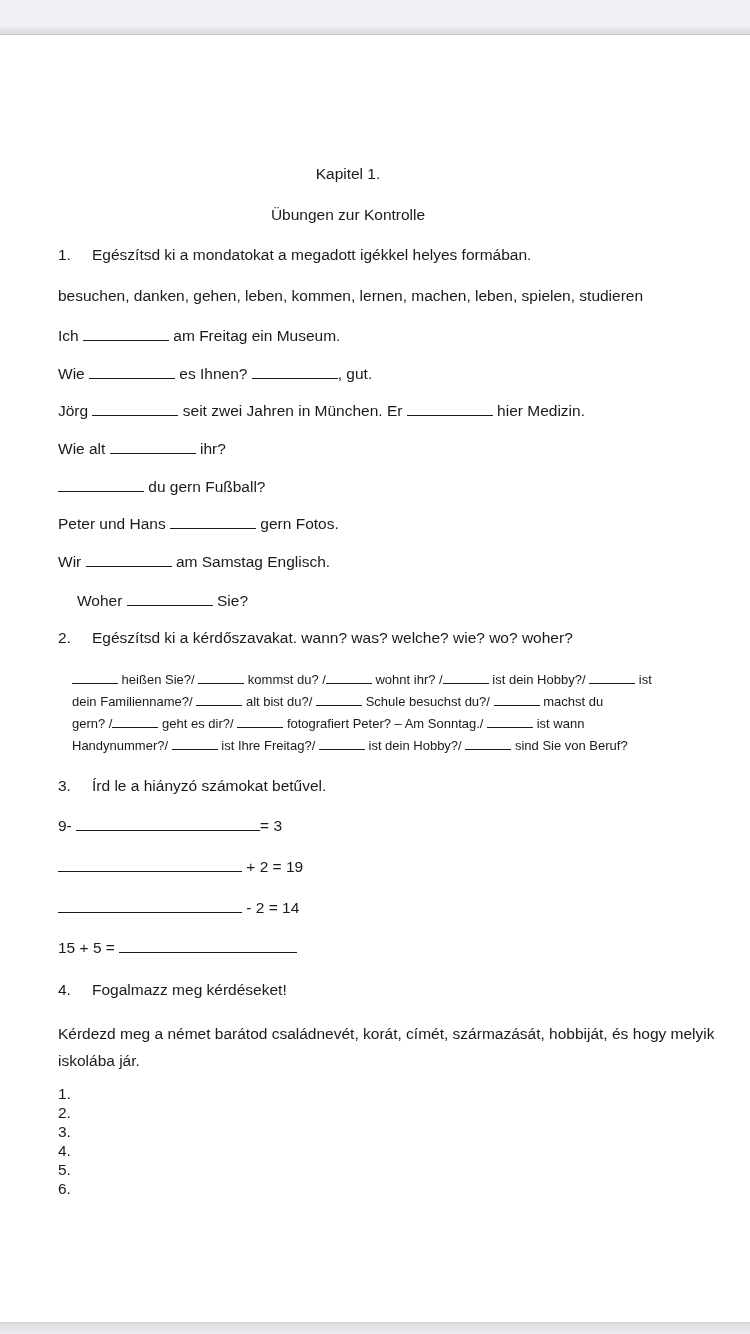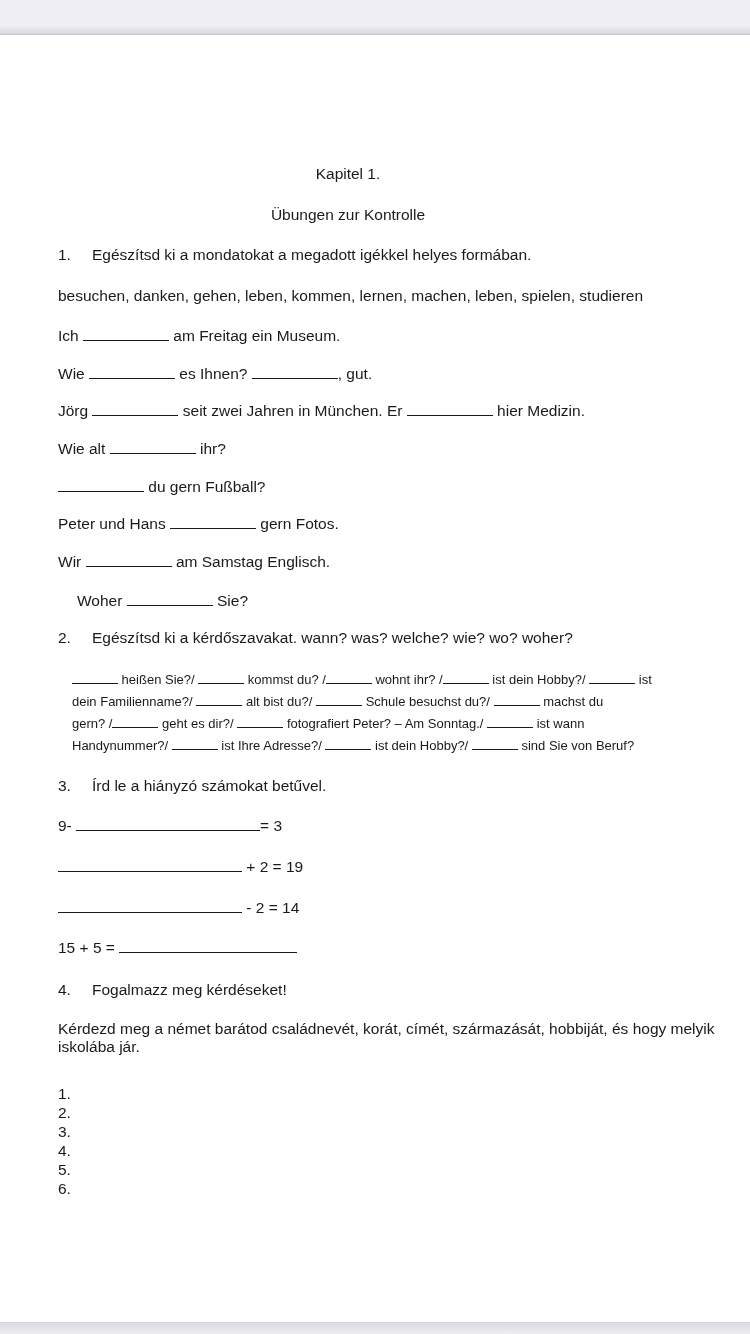"ist Ihre Adresse?/" span { text: Adresse -> Freitag }
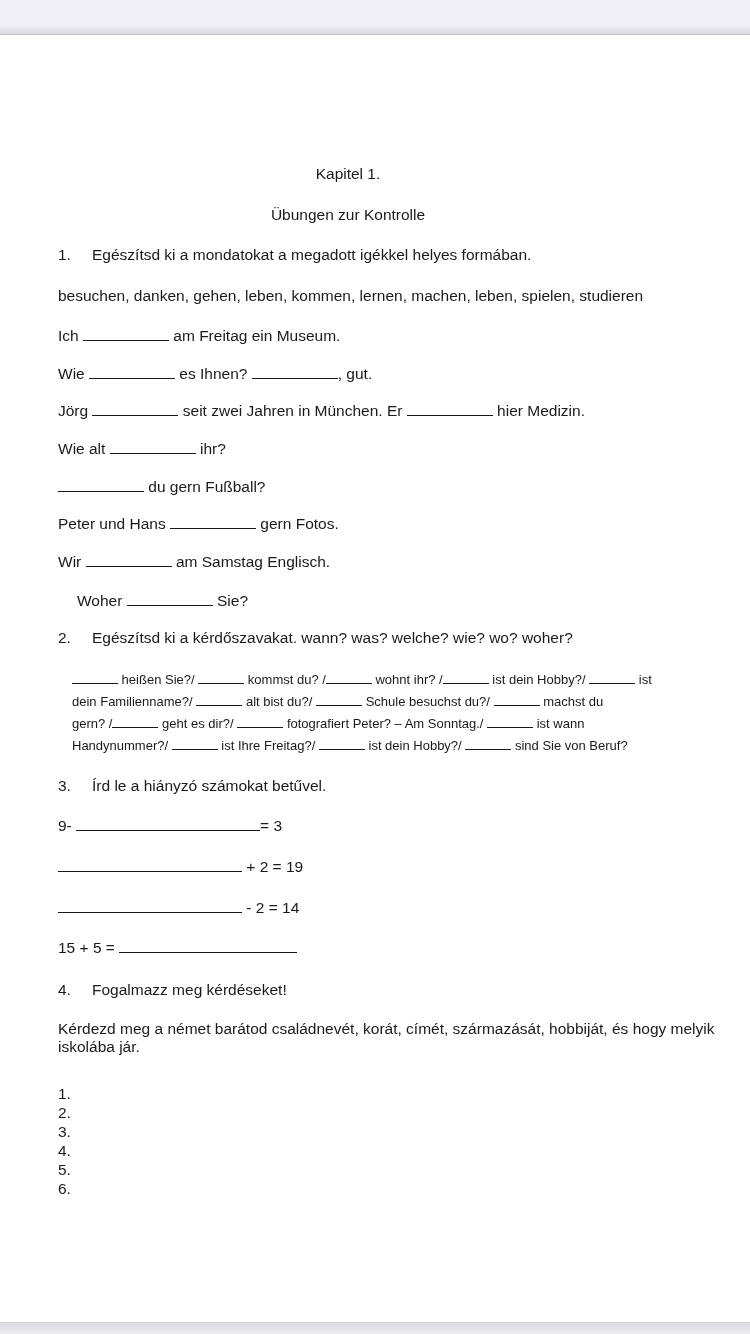"Kérdezd meg a német barátod" .para { line-height: 18px -> 27px }
